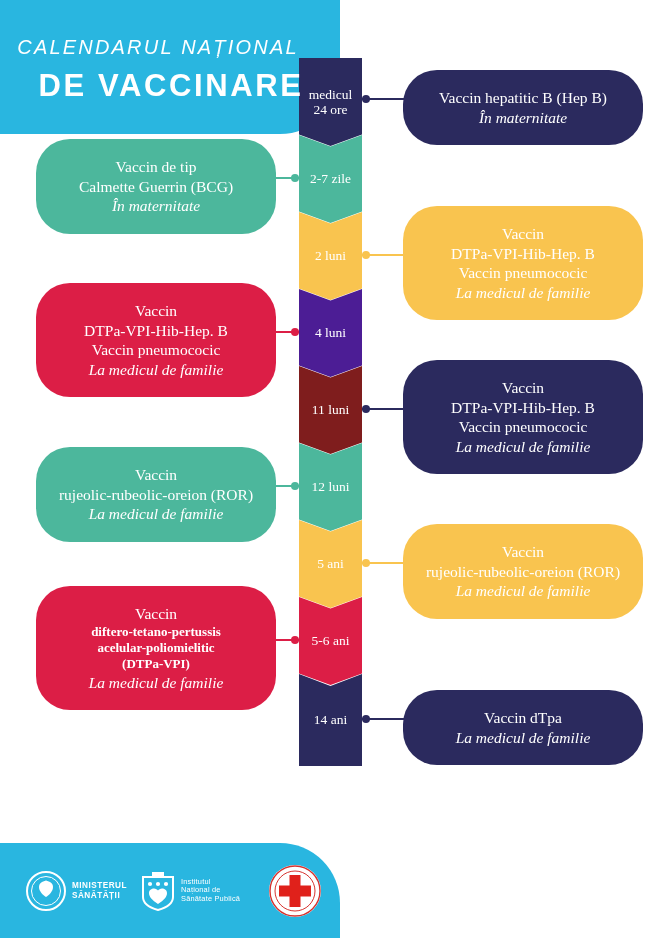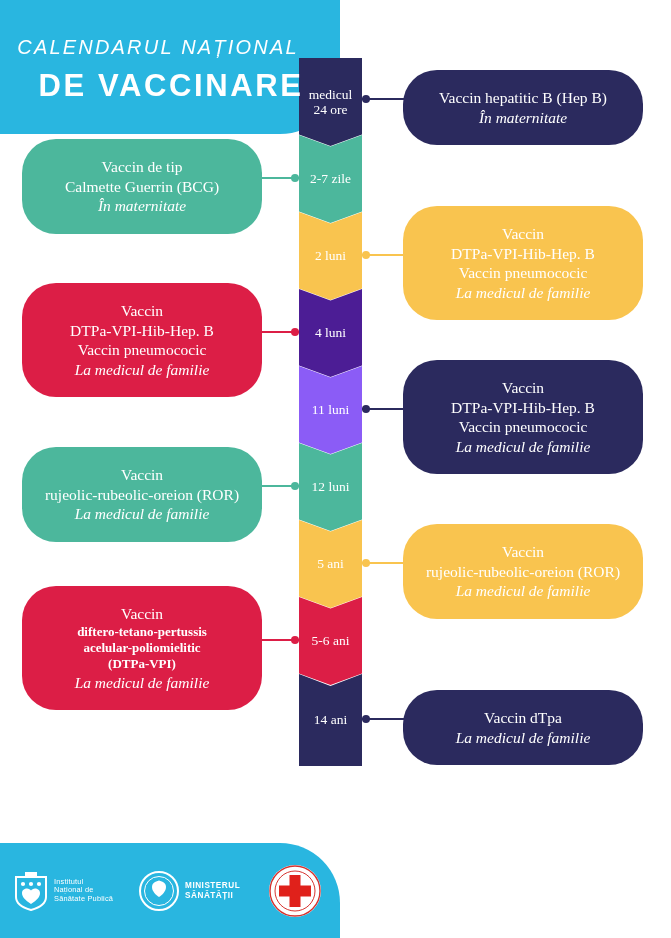"Vaccin de tip" .card-left { left: 22px -> 36px }
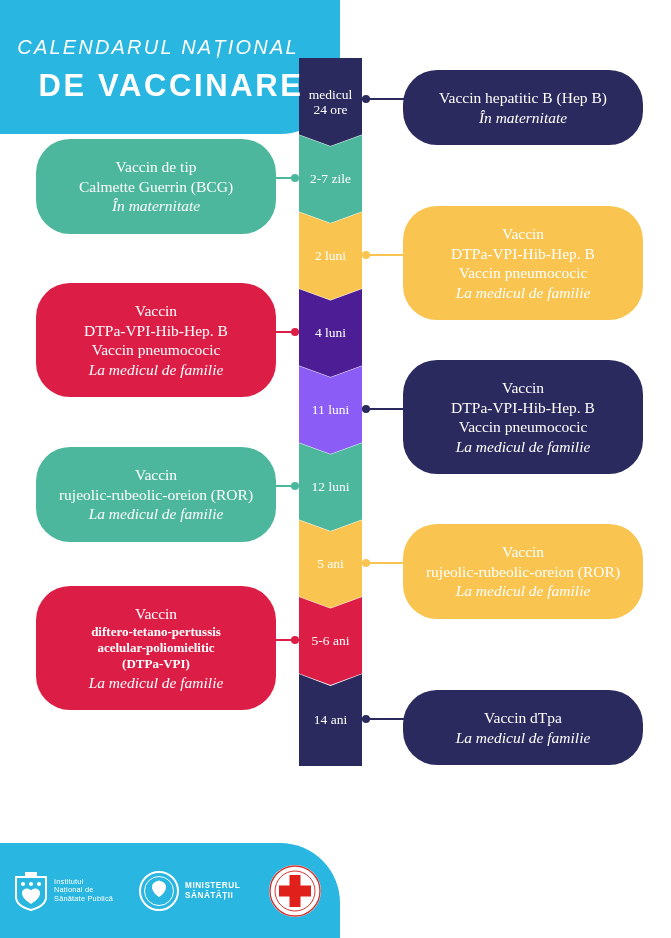"11 luni" div.chev { background: #8b5cf6 -> #7f1d1d }
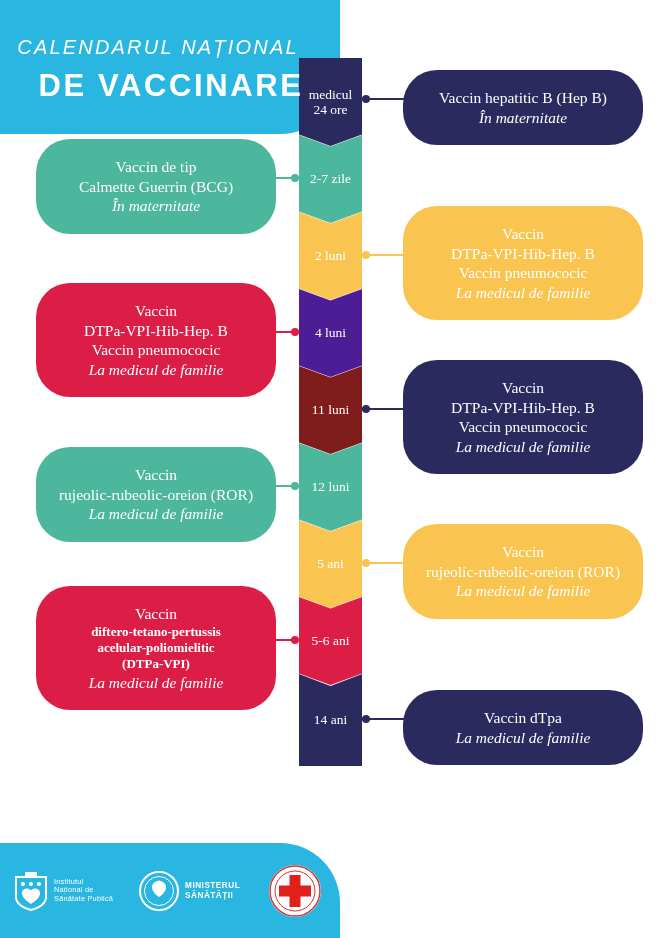"Institutul" div.logo { order: before "MINISTERUL" -> after "MINISTERUL" }
